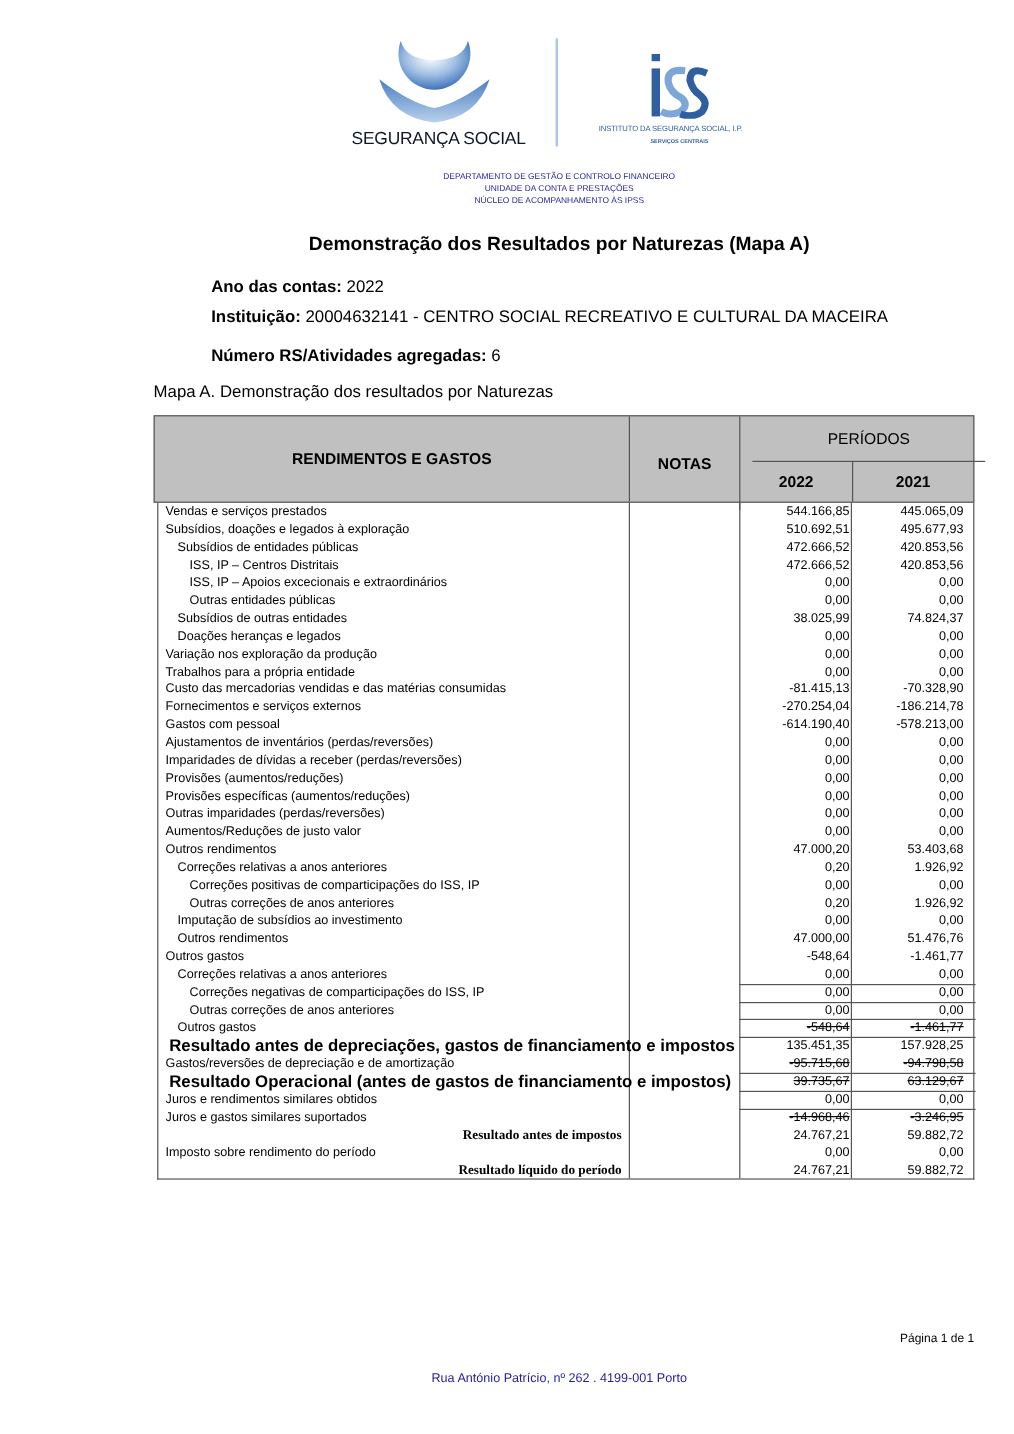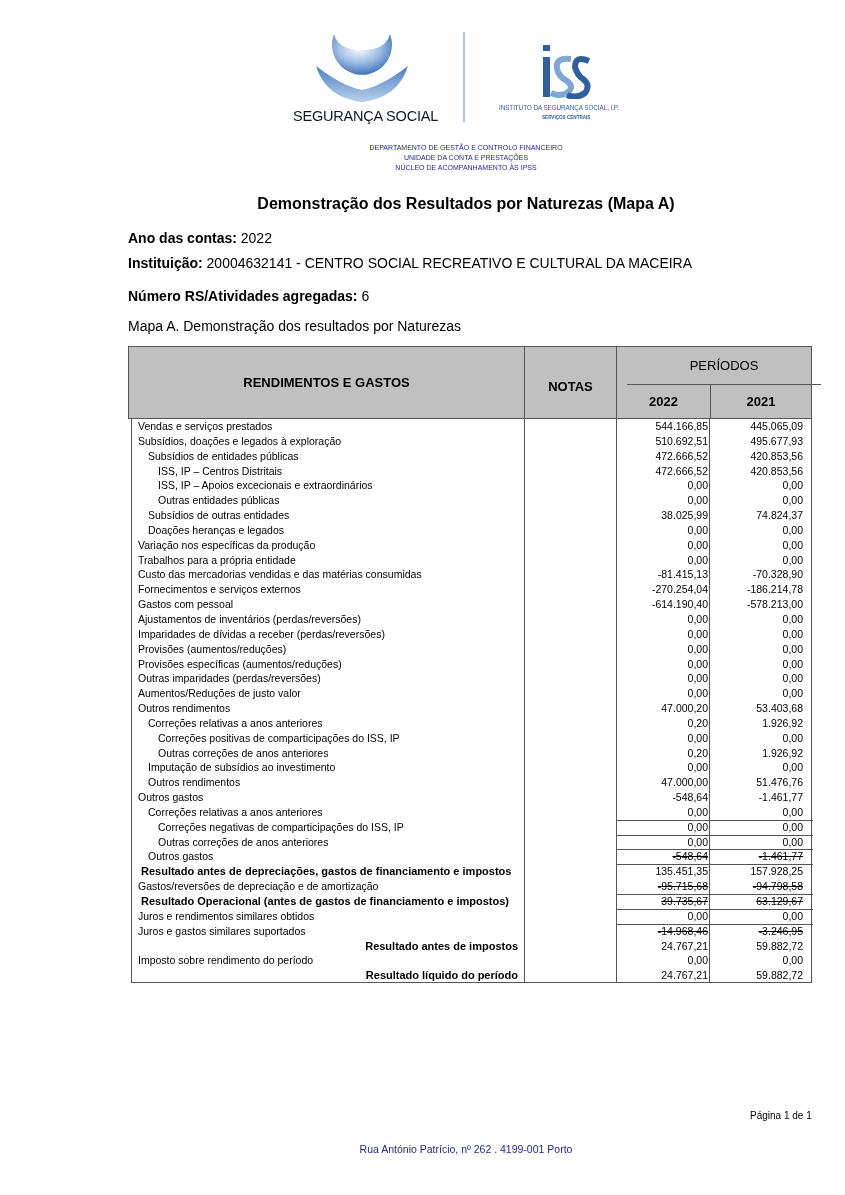"Ano das contas:" .meta b { margin-left: none -> 48px }
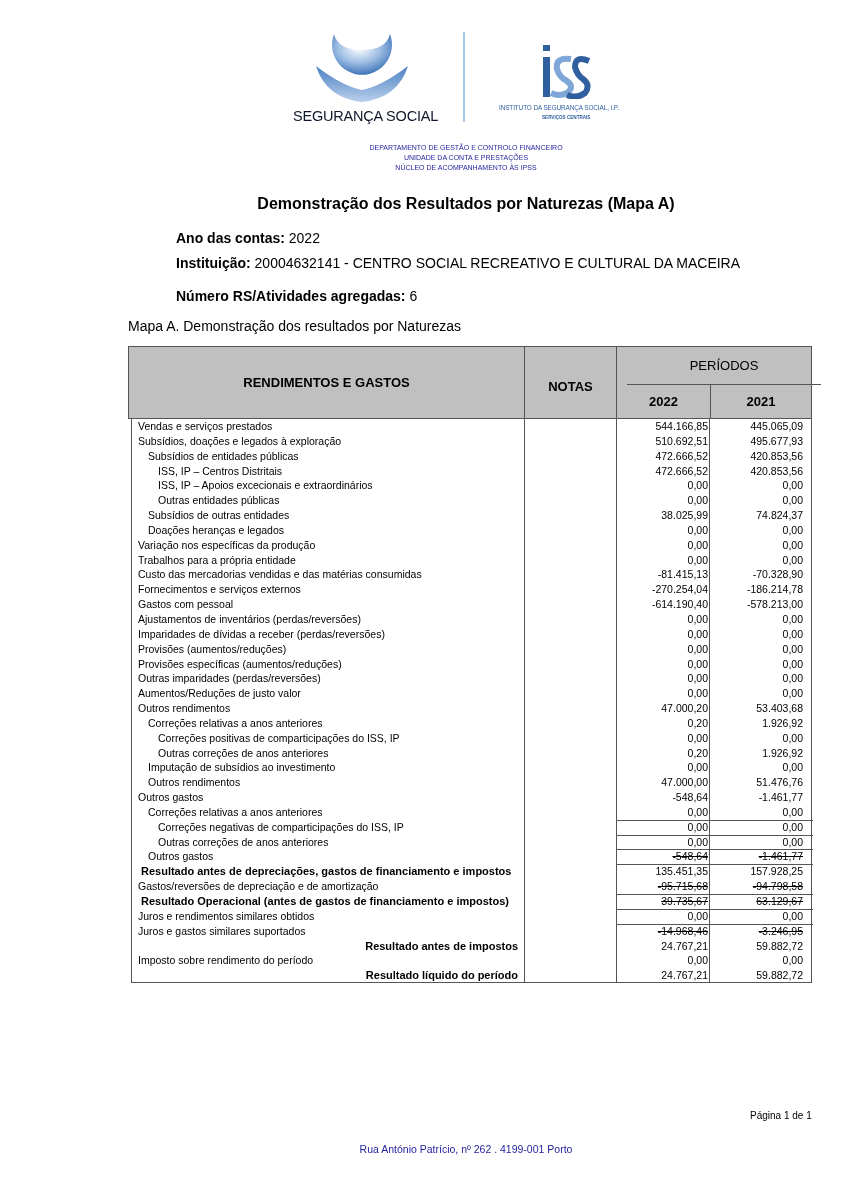"Variação nos específicas da produção" span.lbl { text: específicas -> exploração }
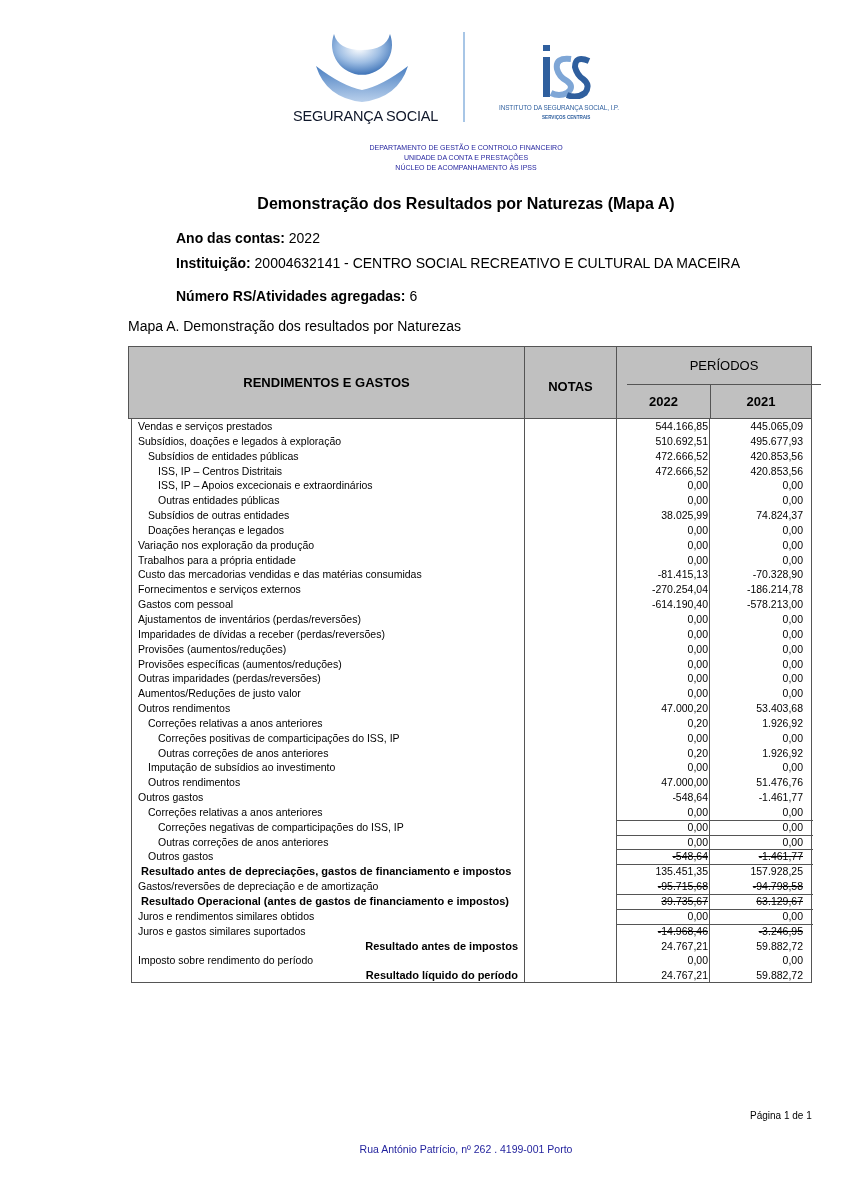"Resultado antes de depreciações, gastos" .row .lbl.bsmall { font-size: 11px -> 14px }
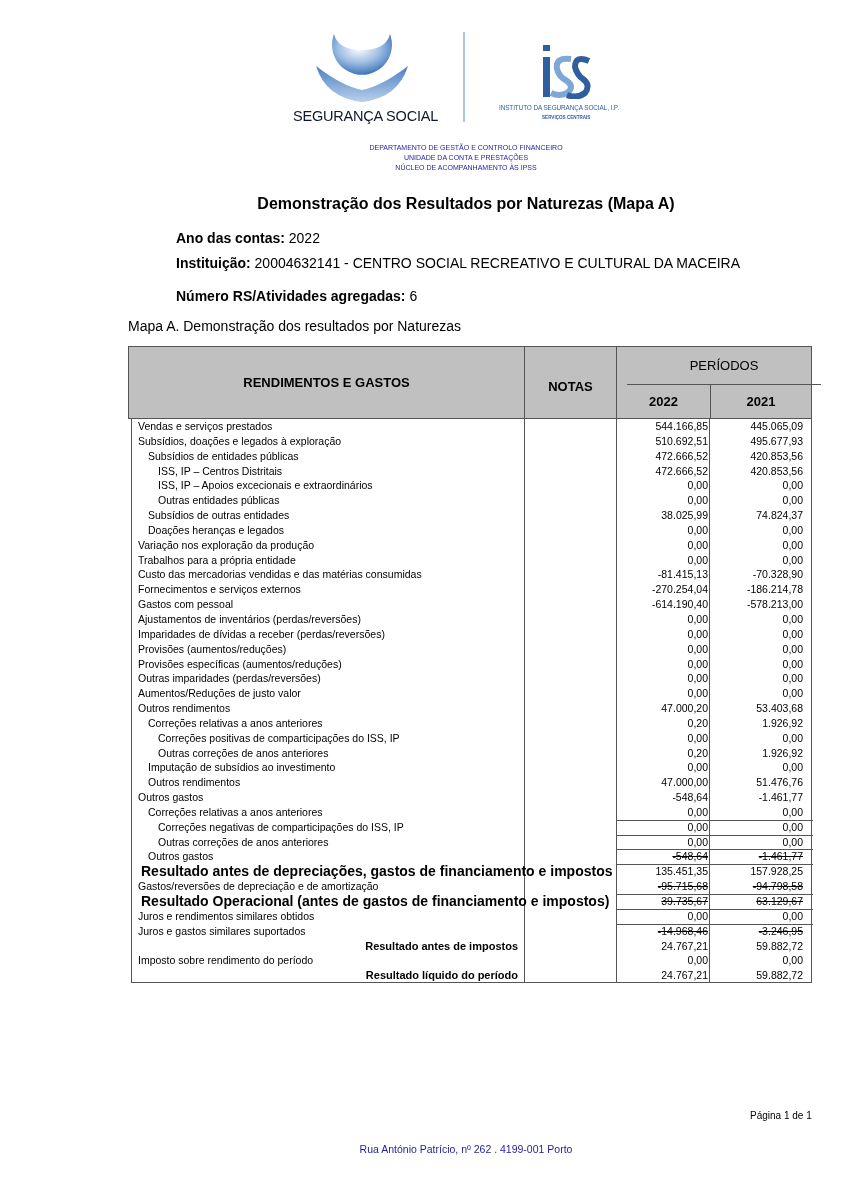"Resultado antes de impostos" .row .lbl.bright { font-family: none -> Liberation Serif, serif }
